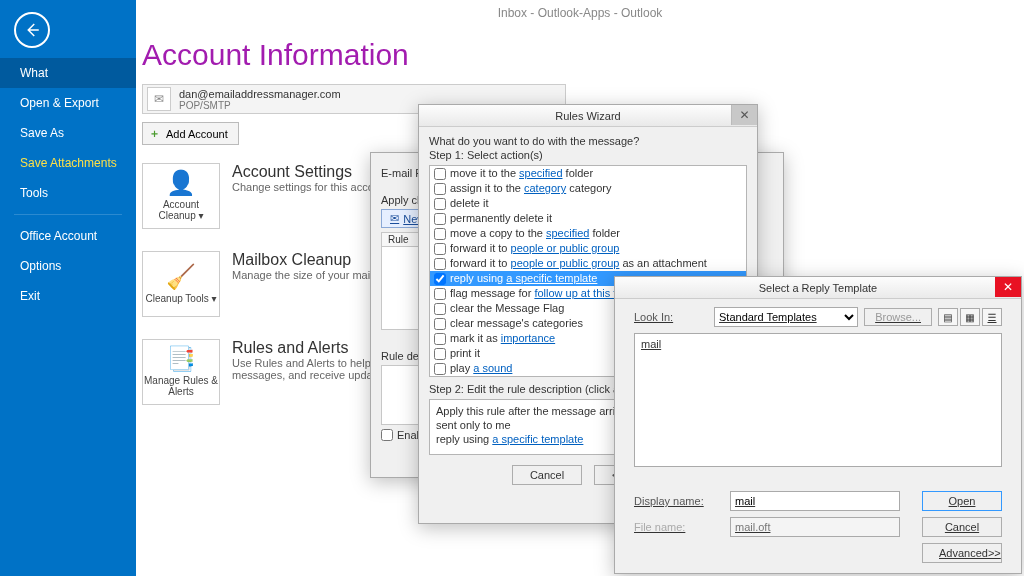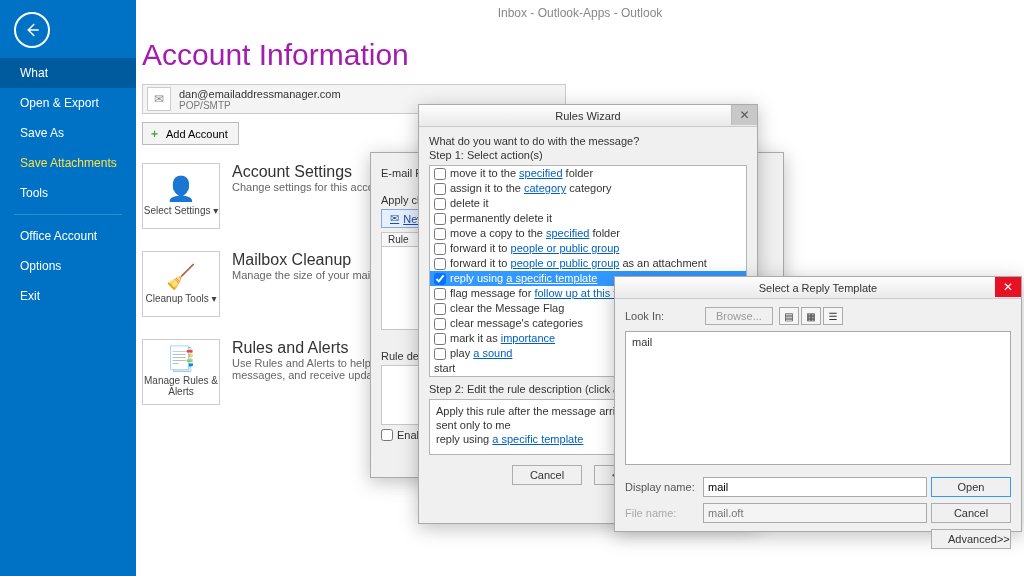"Select Settings ▾" span { text: Select Settings -> Account Cleanup }
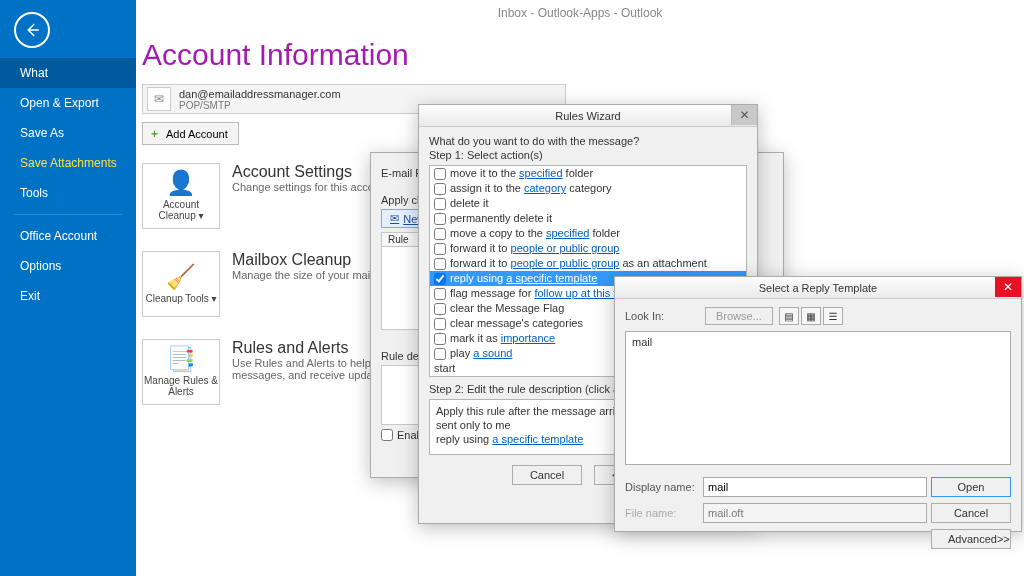"Select a Reply Template" #dlg-template { height: 256px -> 298px }
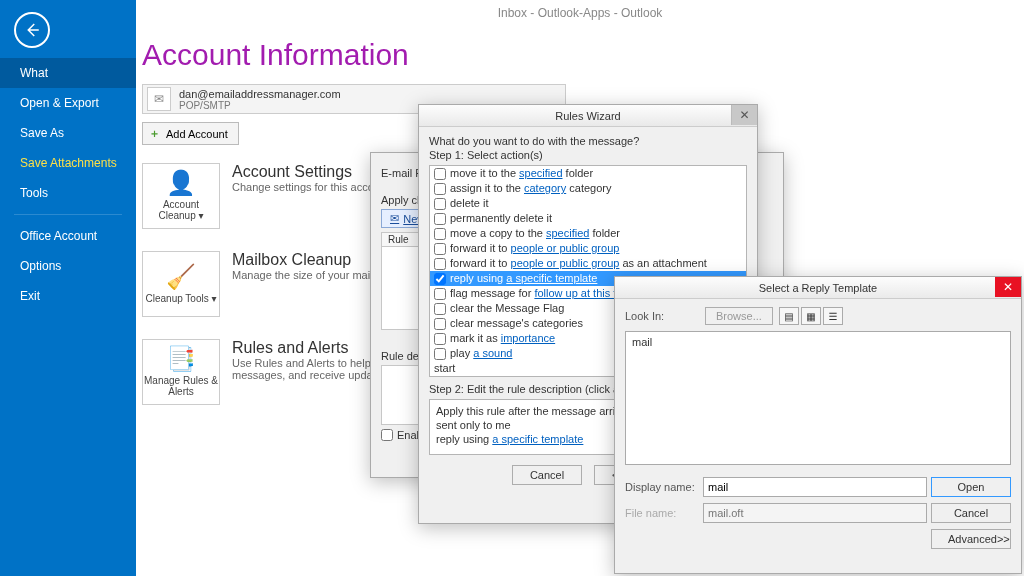"Look In:" #dlg-template .body { padding: 8px 10px -> 8px 19px; text-decoration: none -> underline }
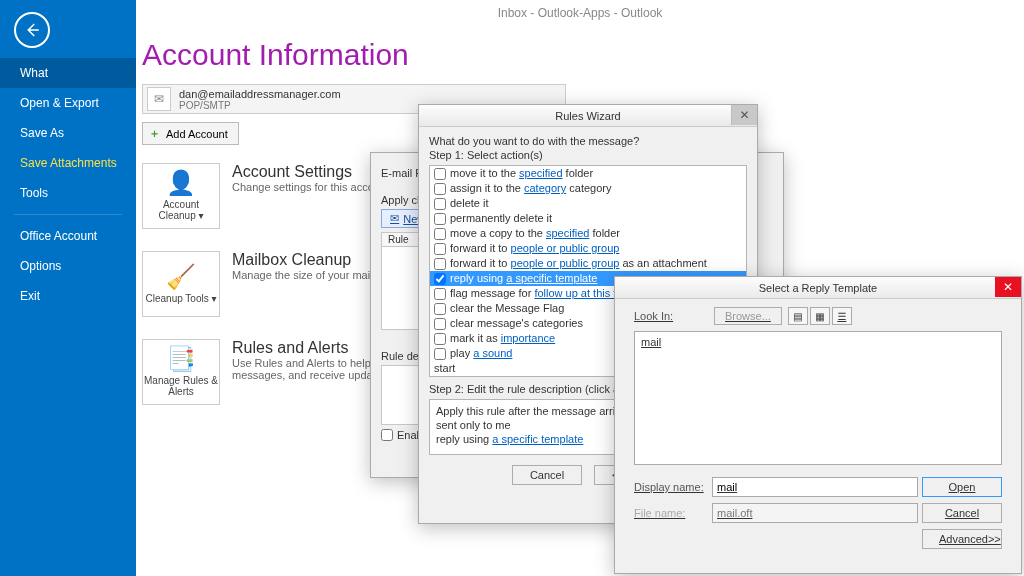"Standard Templates" select.lookin { html: none -> <select> <option>Standard Templates</option> </select> }
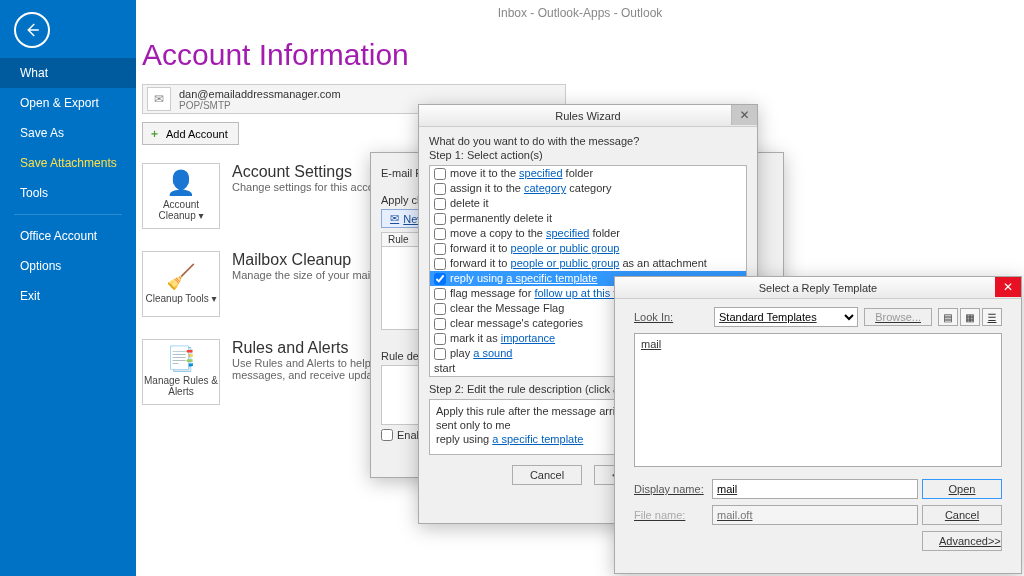"print it" div.action-row { html: none -> <div> <input> <span>print it</span> </div> }
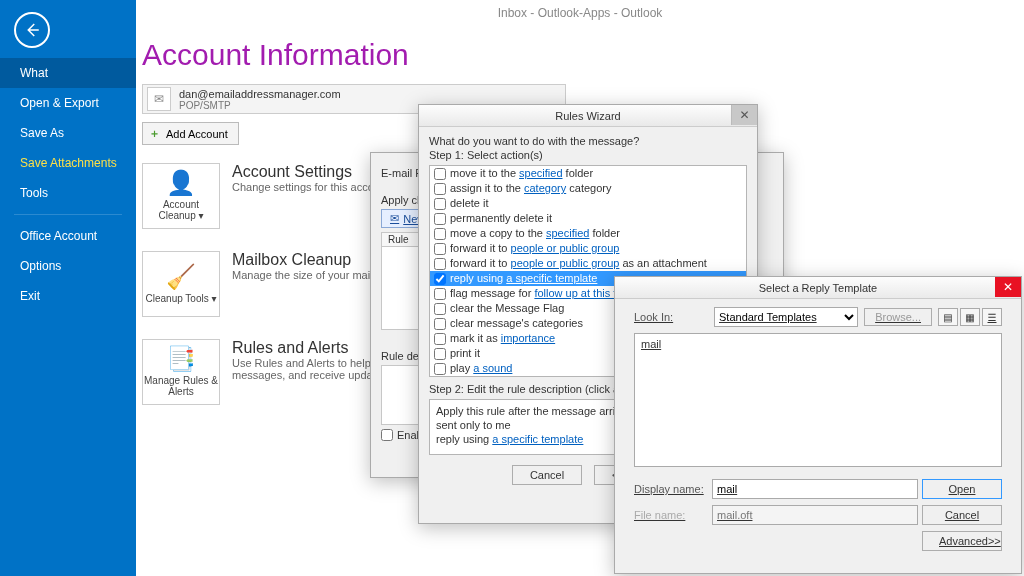"Display name:" #dlg-template .footer-grid { gap: 6px 4px -> 6px 22px; margin-top: 12px -> 24px }
